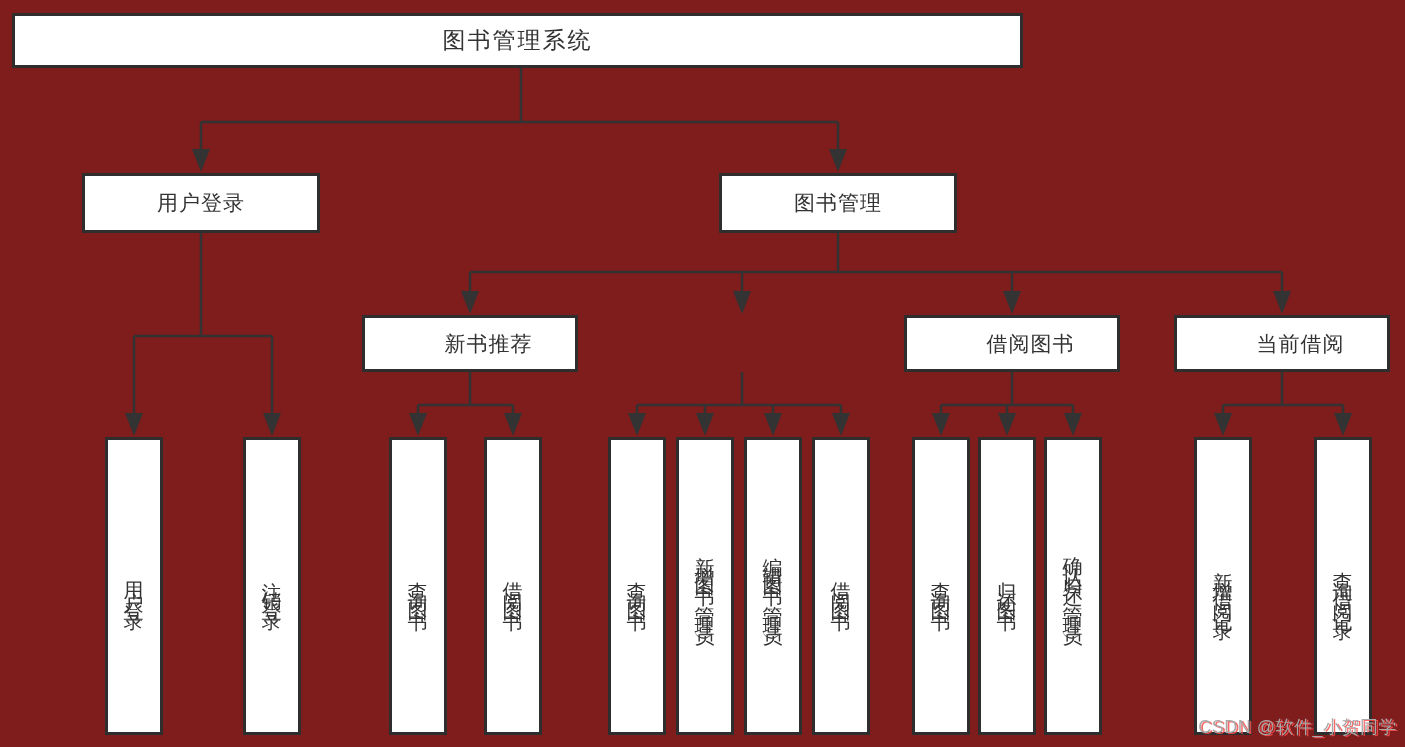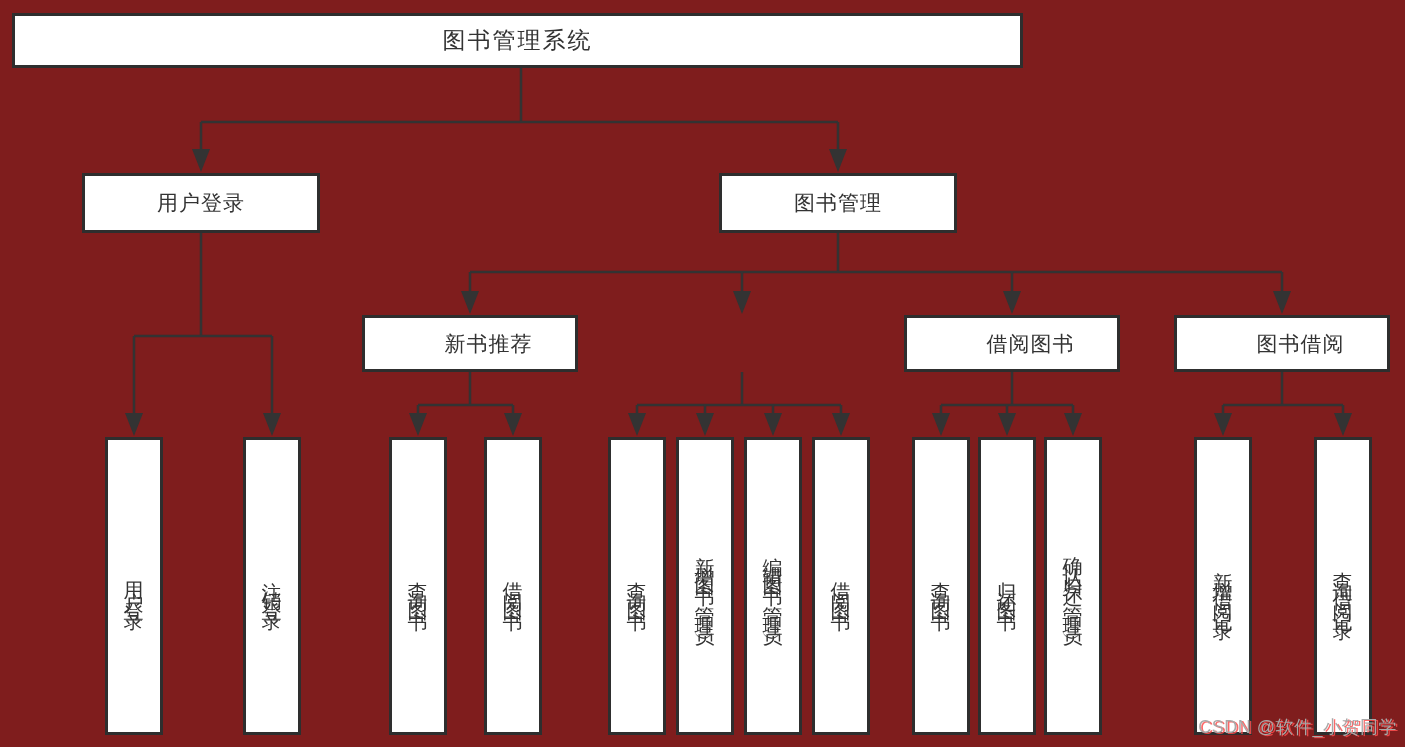"图书借阅" div.node { text: 图书 -> 当前 }
